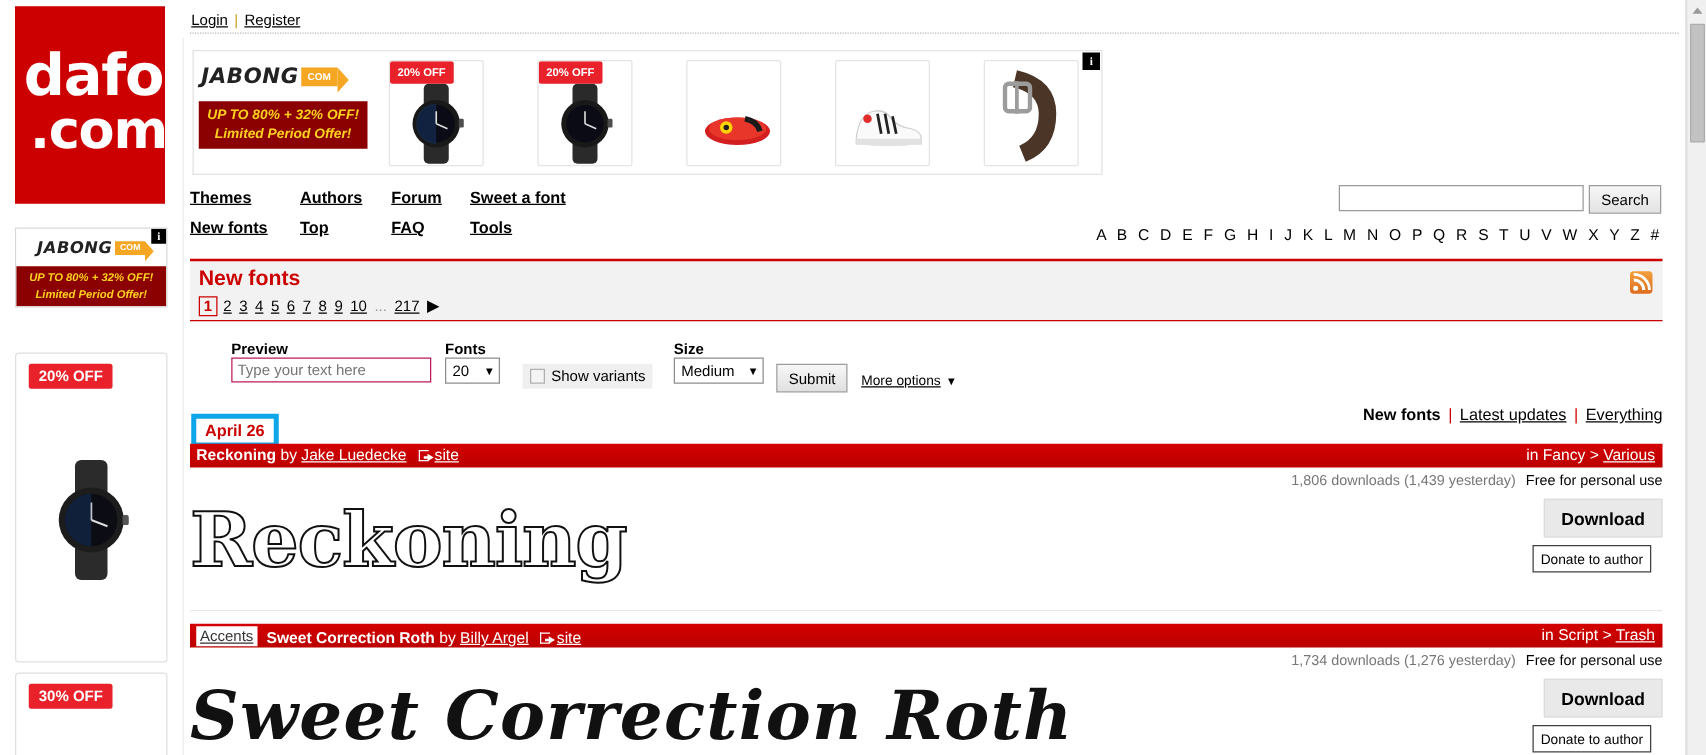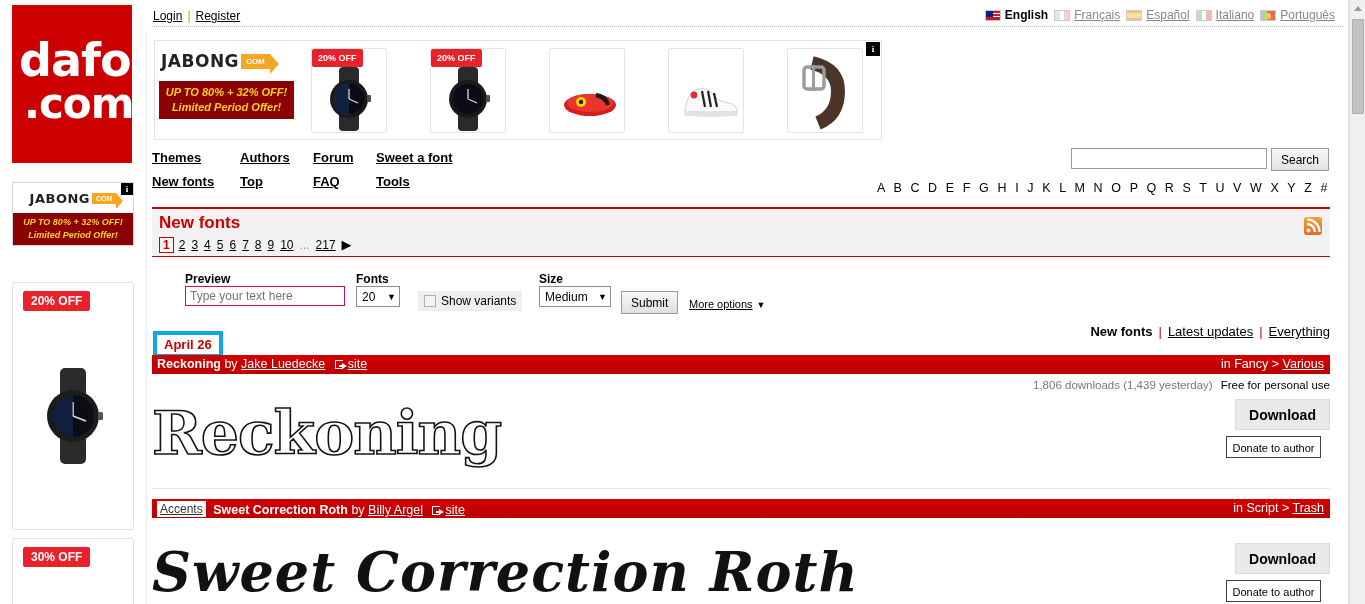"English" div { html: <div> <span> <span></span> <span>English</span> </span> <span> <span></span> <a>Français</a> </span> <span> <span></span> <a>Español</a> </span> <span> <span></span> <a>Italiano</a> </span> <span> <span></span> <a>Português</a> </span> </div> -> none }
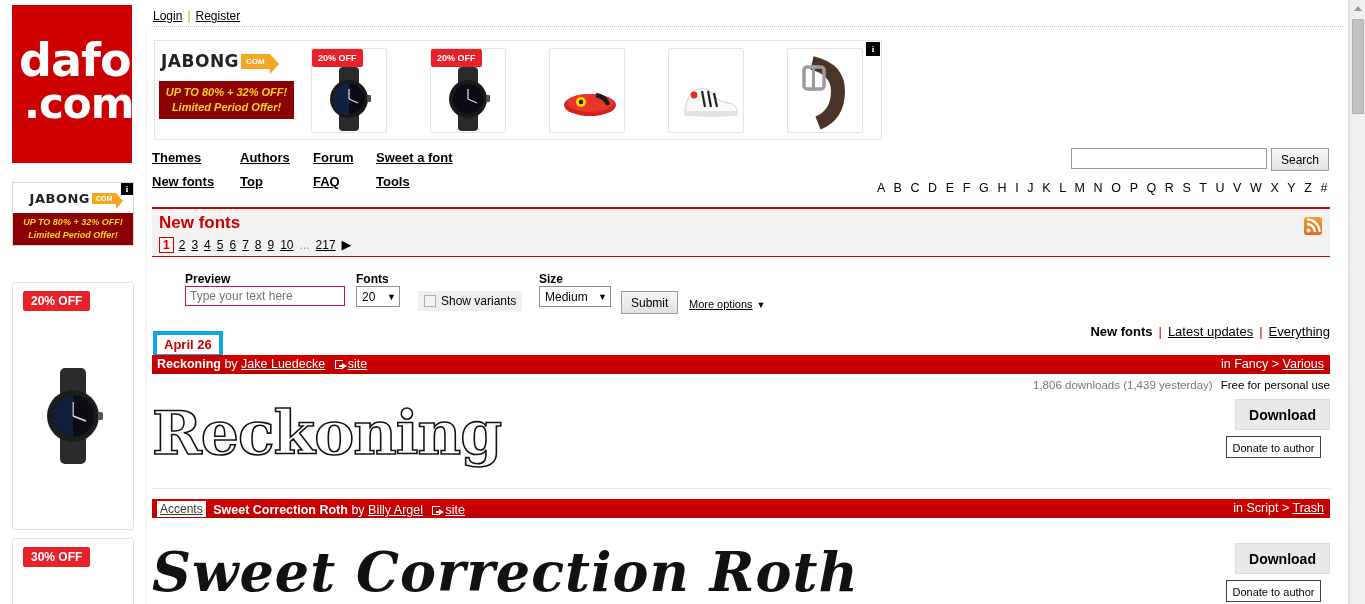"JABONG" .jabong-word { font-style: none -> italic }
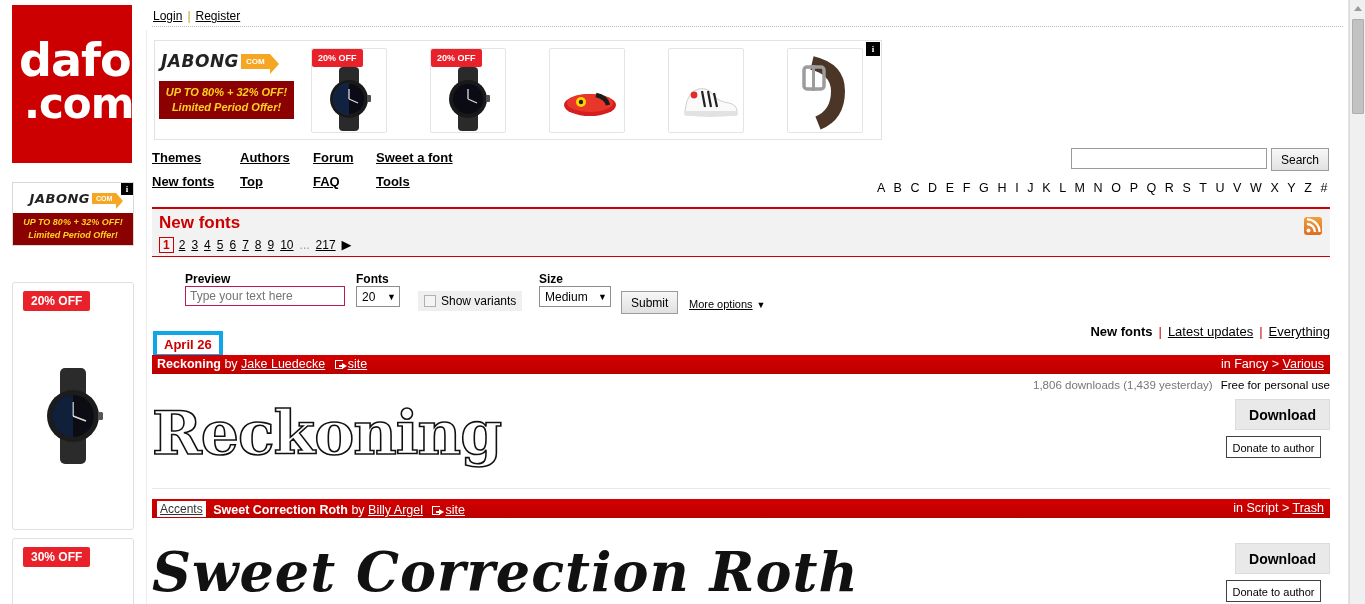"1,734 downloads (1,276 yesterday) Free" div.meta { html: none -> <div> <span>1,734 downloads (1,276 yesterday)</span><span>Free for personal use</span> </div> }
